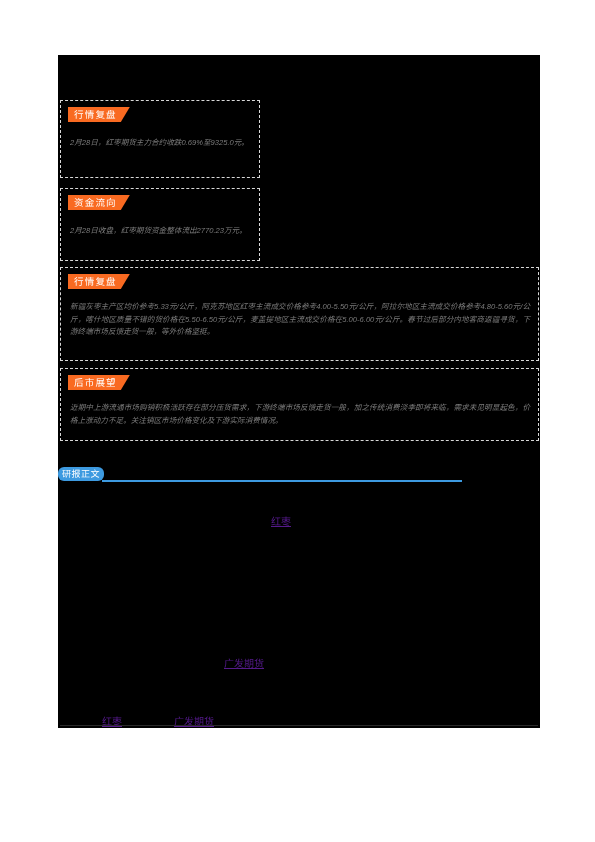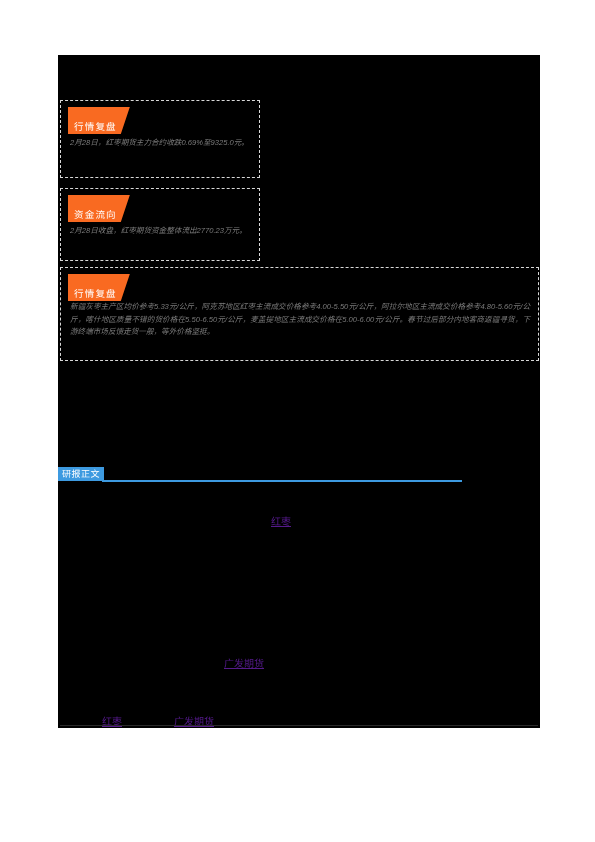"行情复盘" .flag-badge { padding: 12px 13px 0 6px -> 0 13px 0 6px }
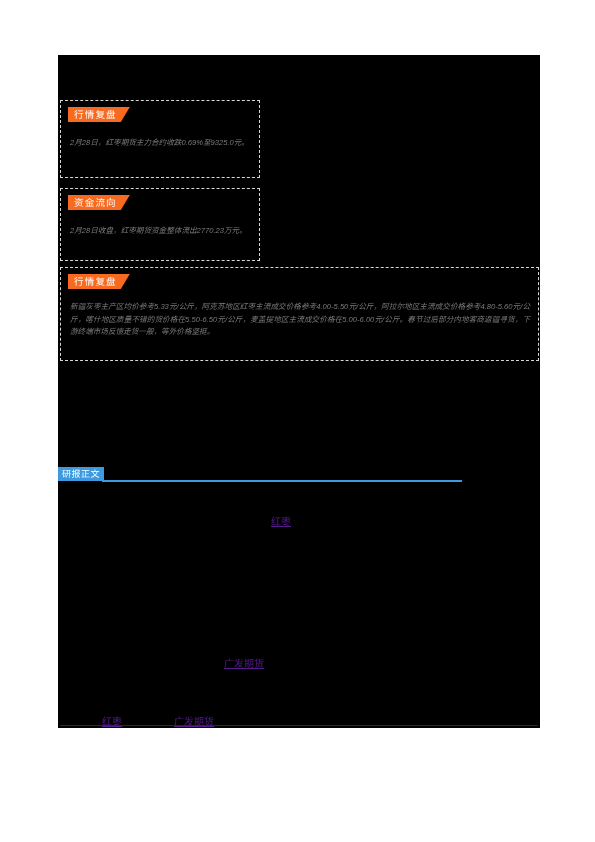"后市展望" div.section-card { html: none -> <div> <div>后市展望</div> <div>近期中上游流通市场购销积极活跃存在部分压货需求，下游终端市场反馈走货一般，加之传统消费淡季即将来临，需求未见明显起色，价格上涨动力不足。关注销区市场价格变化及下游实际消费情况。</div> </div> }
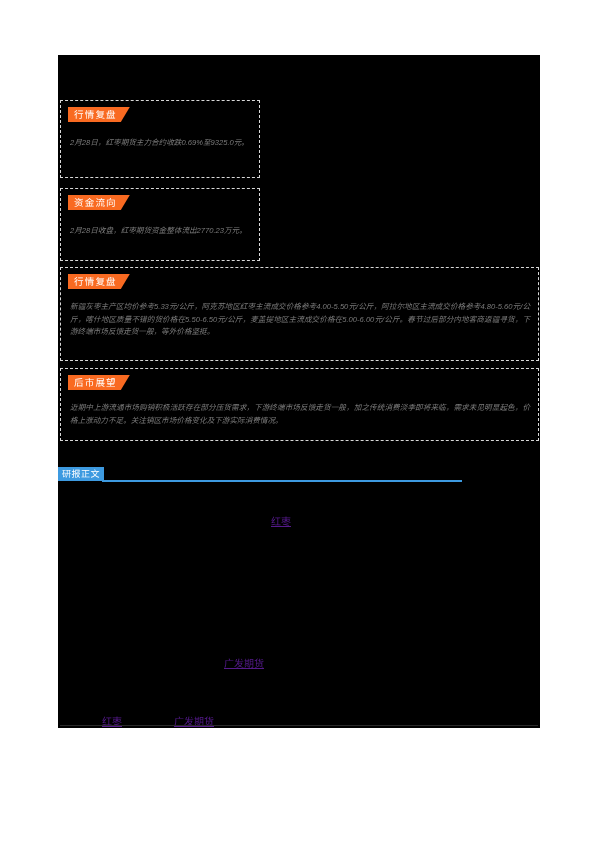"研报正文" #report-header .blue-badge { border-radius: none -> 6px }
